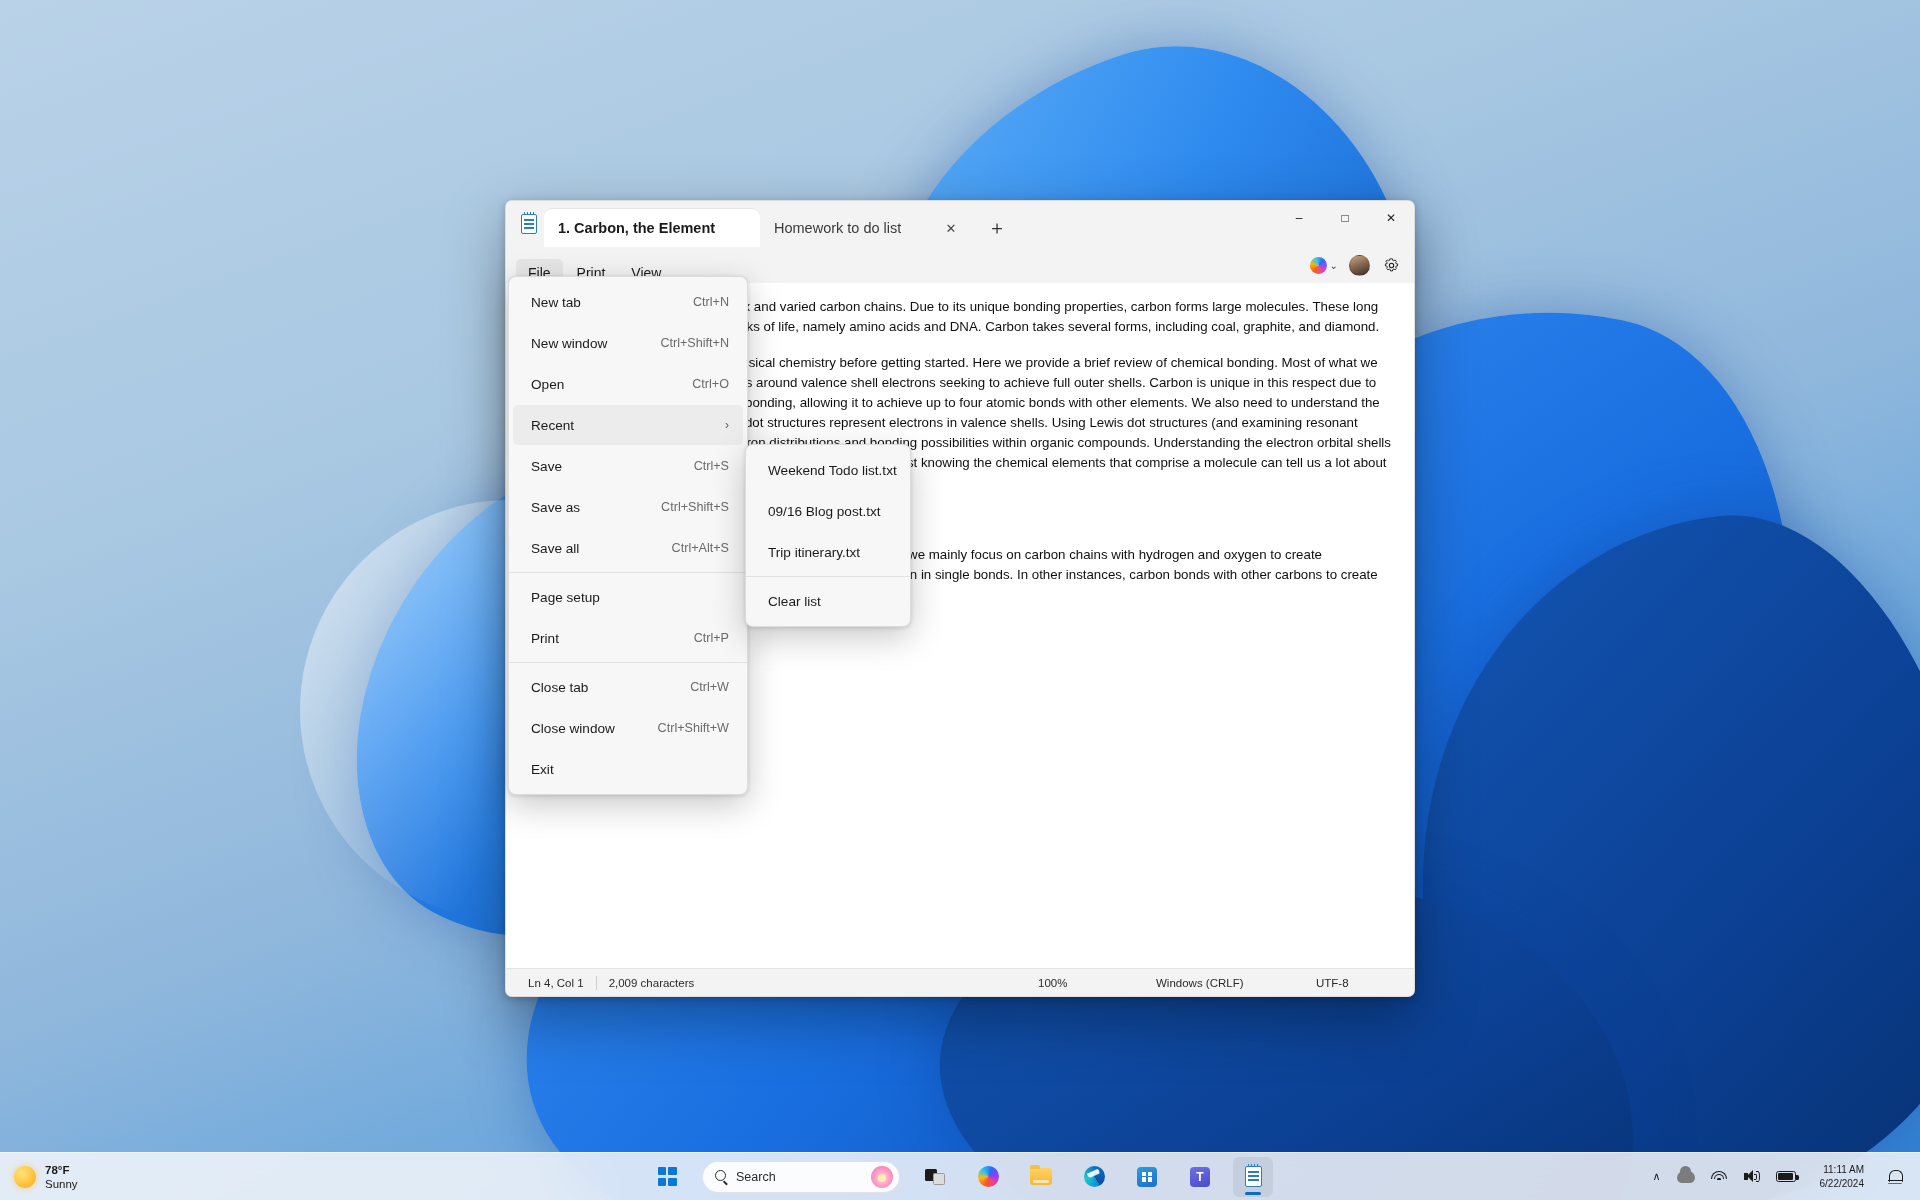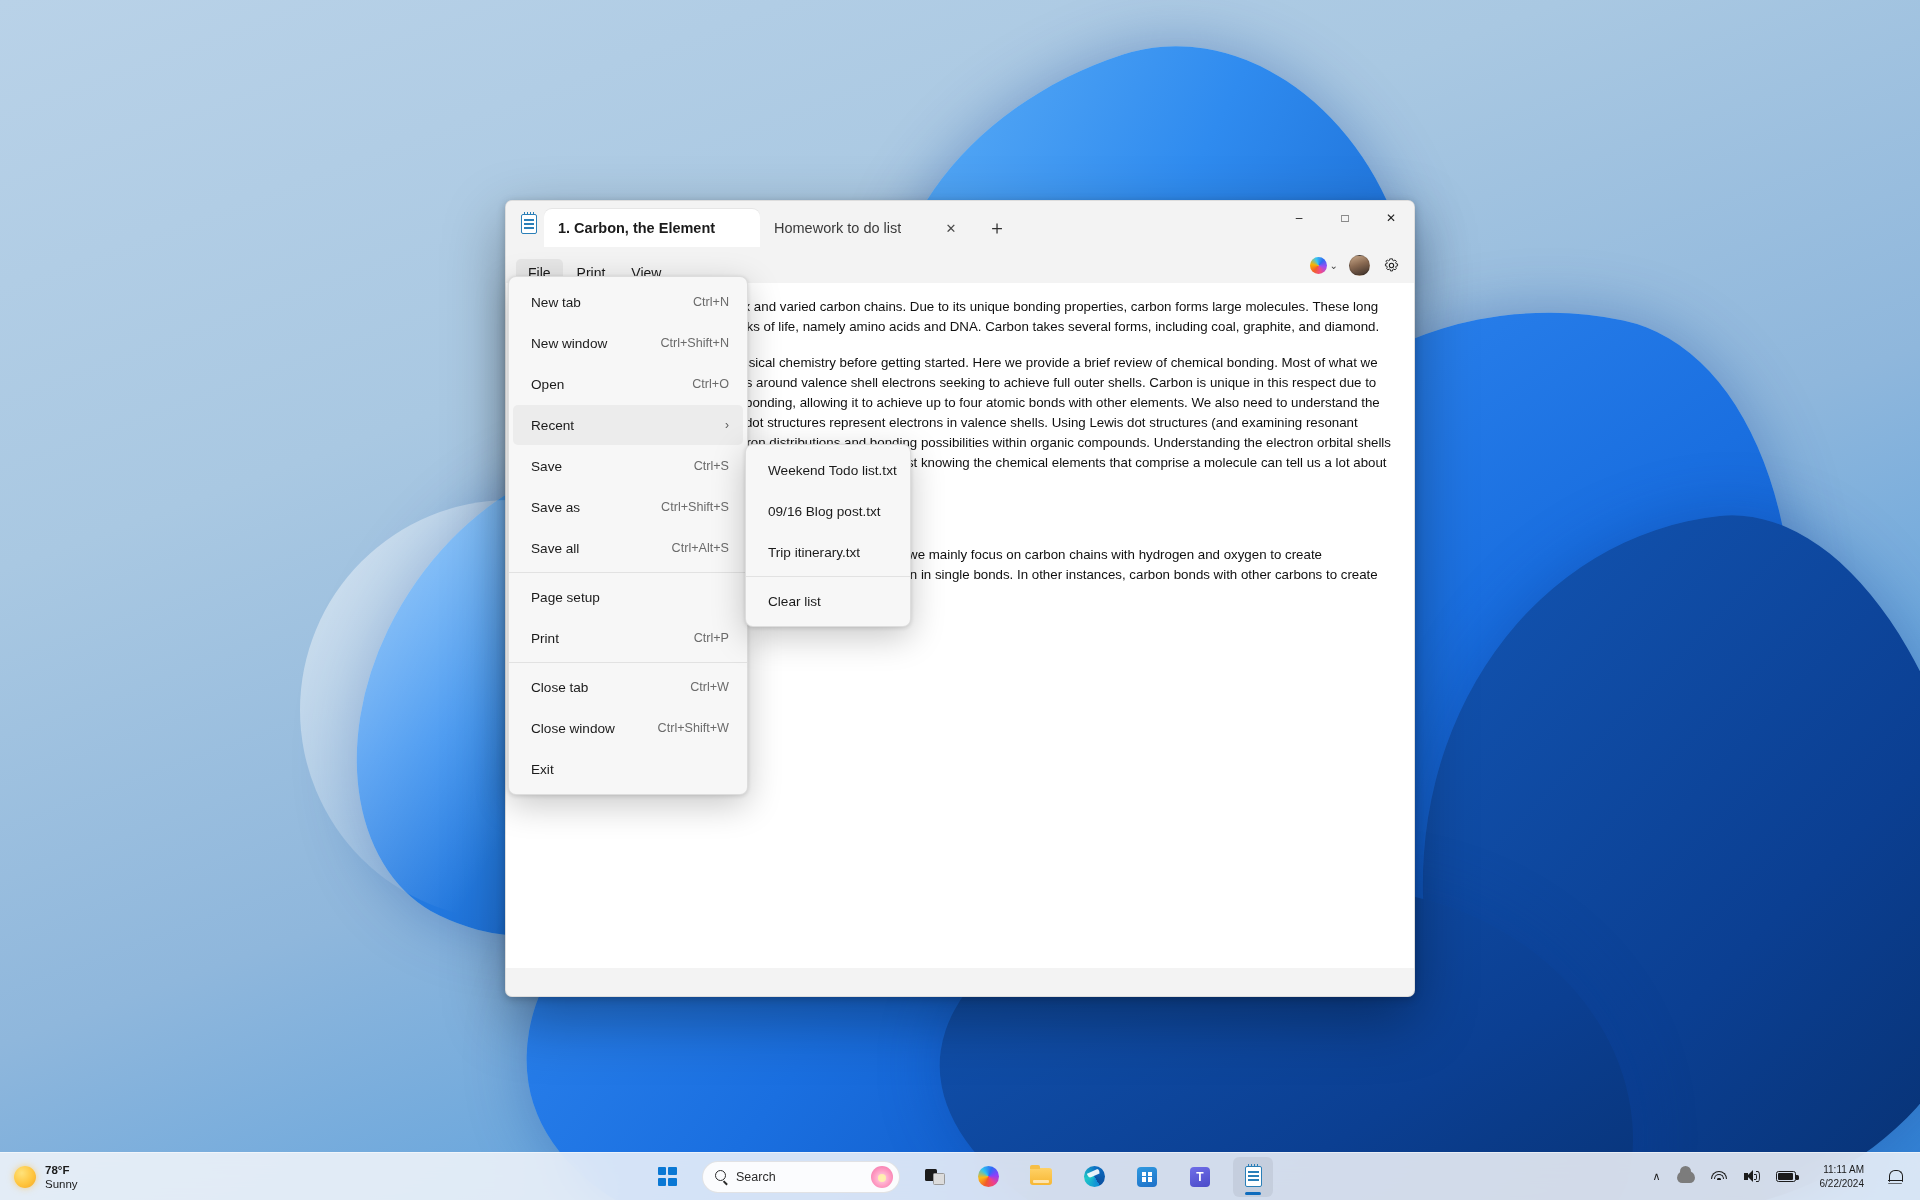"Ln 4, Col 1" div.statusbar { html: none -> <div> <div> <span>Ln 4, Col 1</span> <span></span> <span>2,009 characters</span> </div> <div> <span>100%</span> <span>Windows (CRLF)</span> <span>UTF-8</span> </div> </div> }
